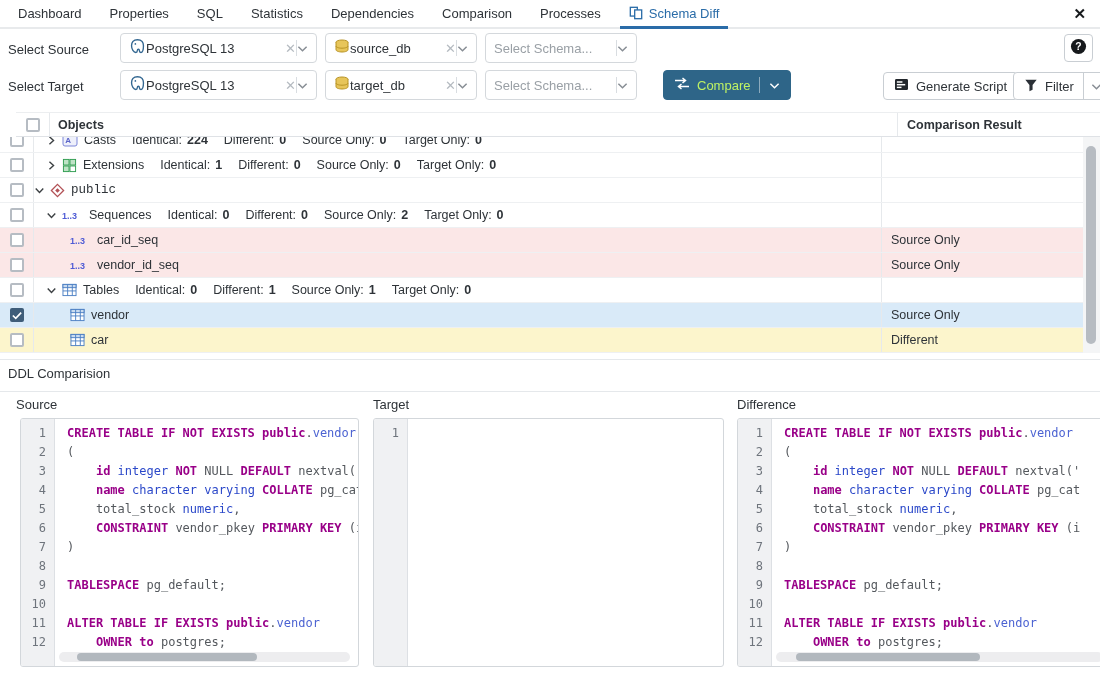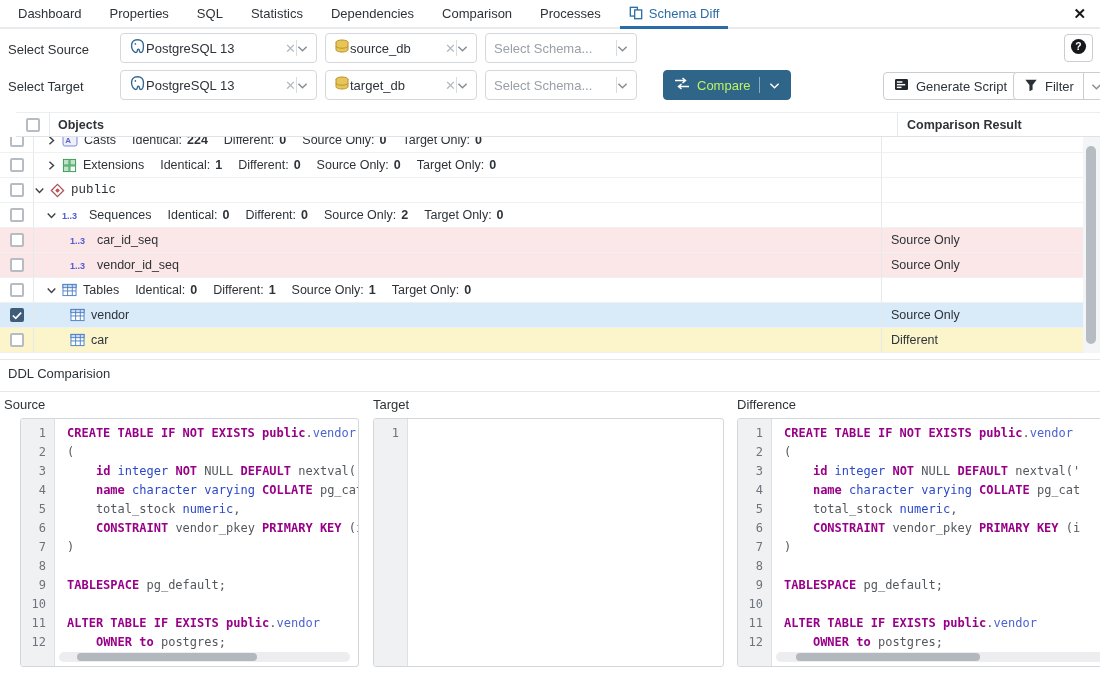"Source" div.pane-label { left: 4px -> 16px }
